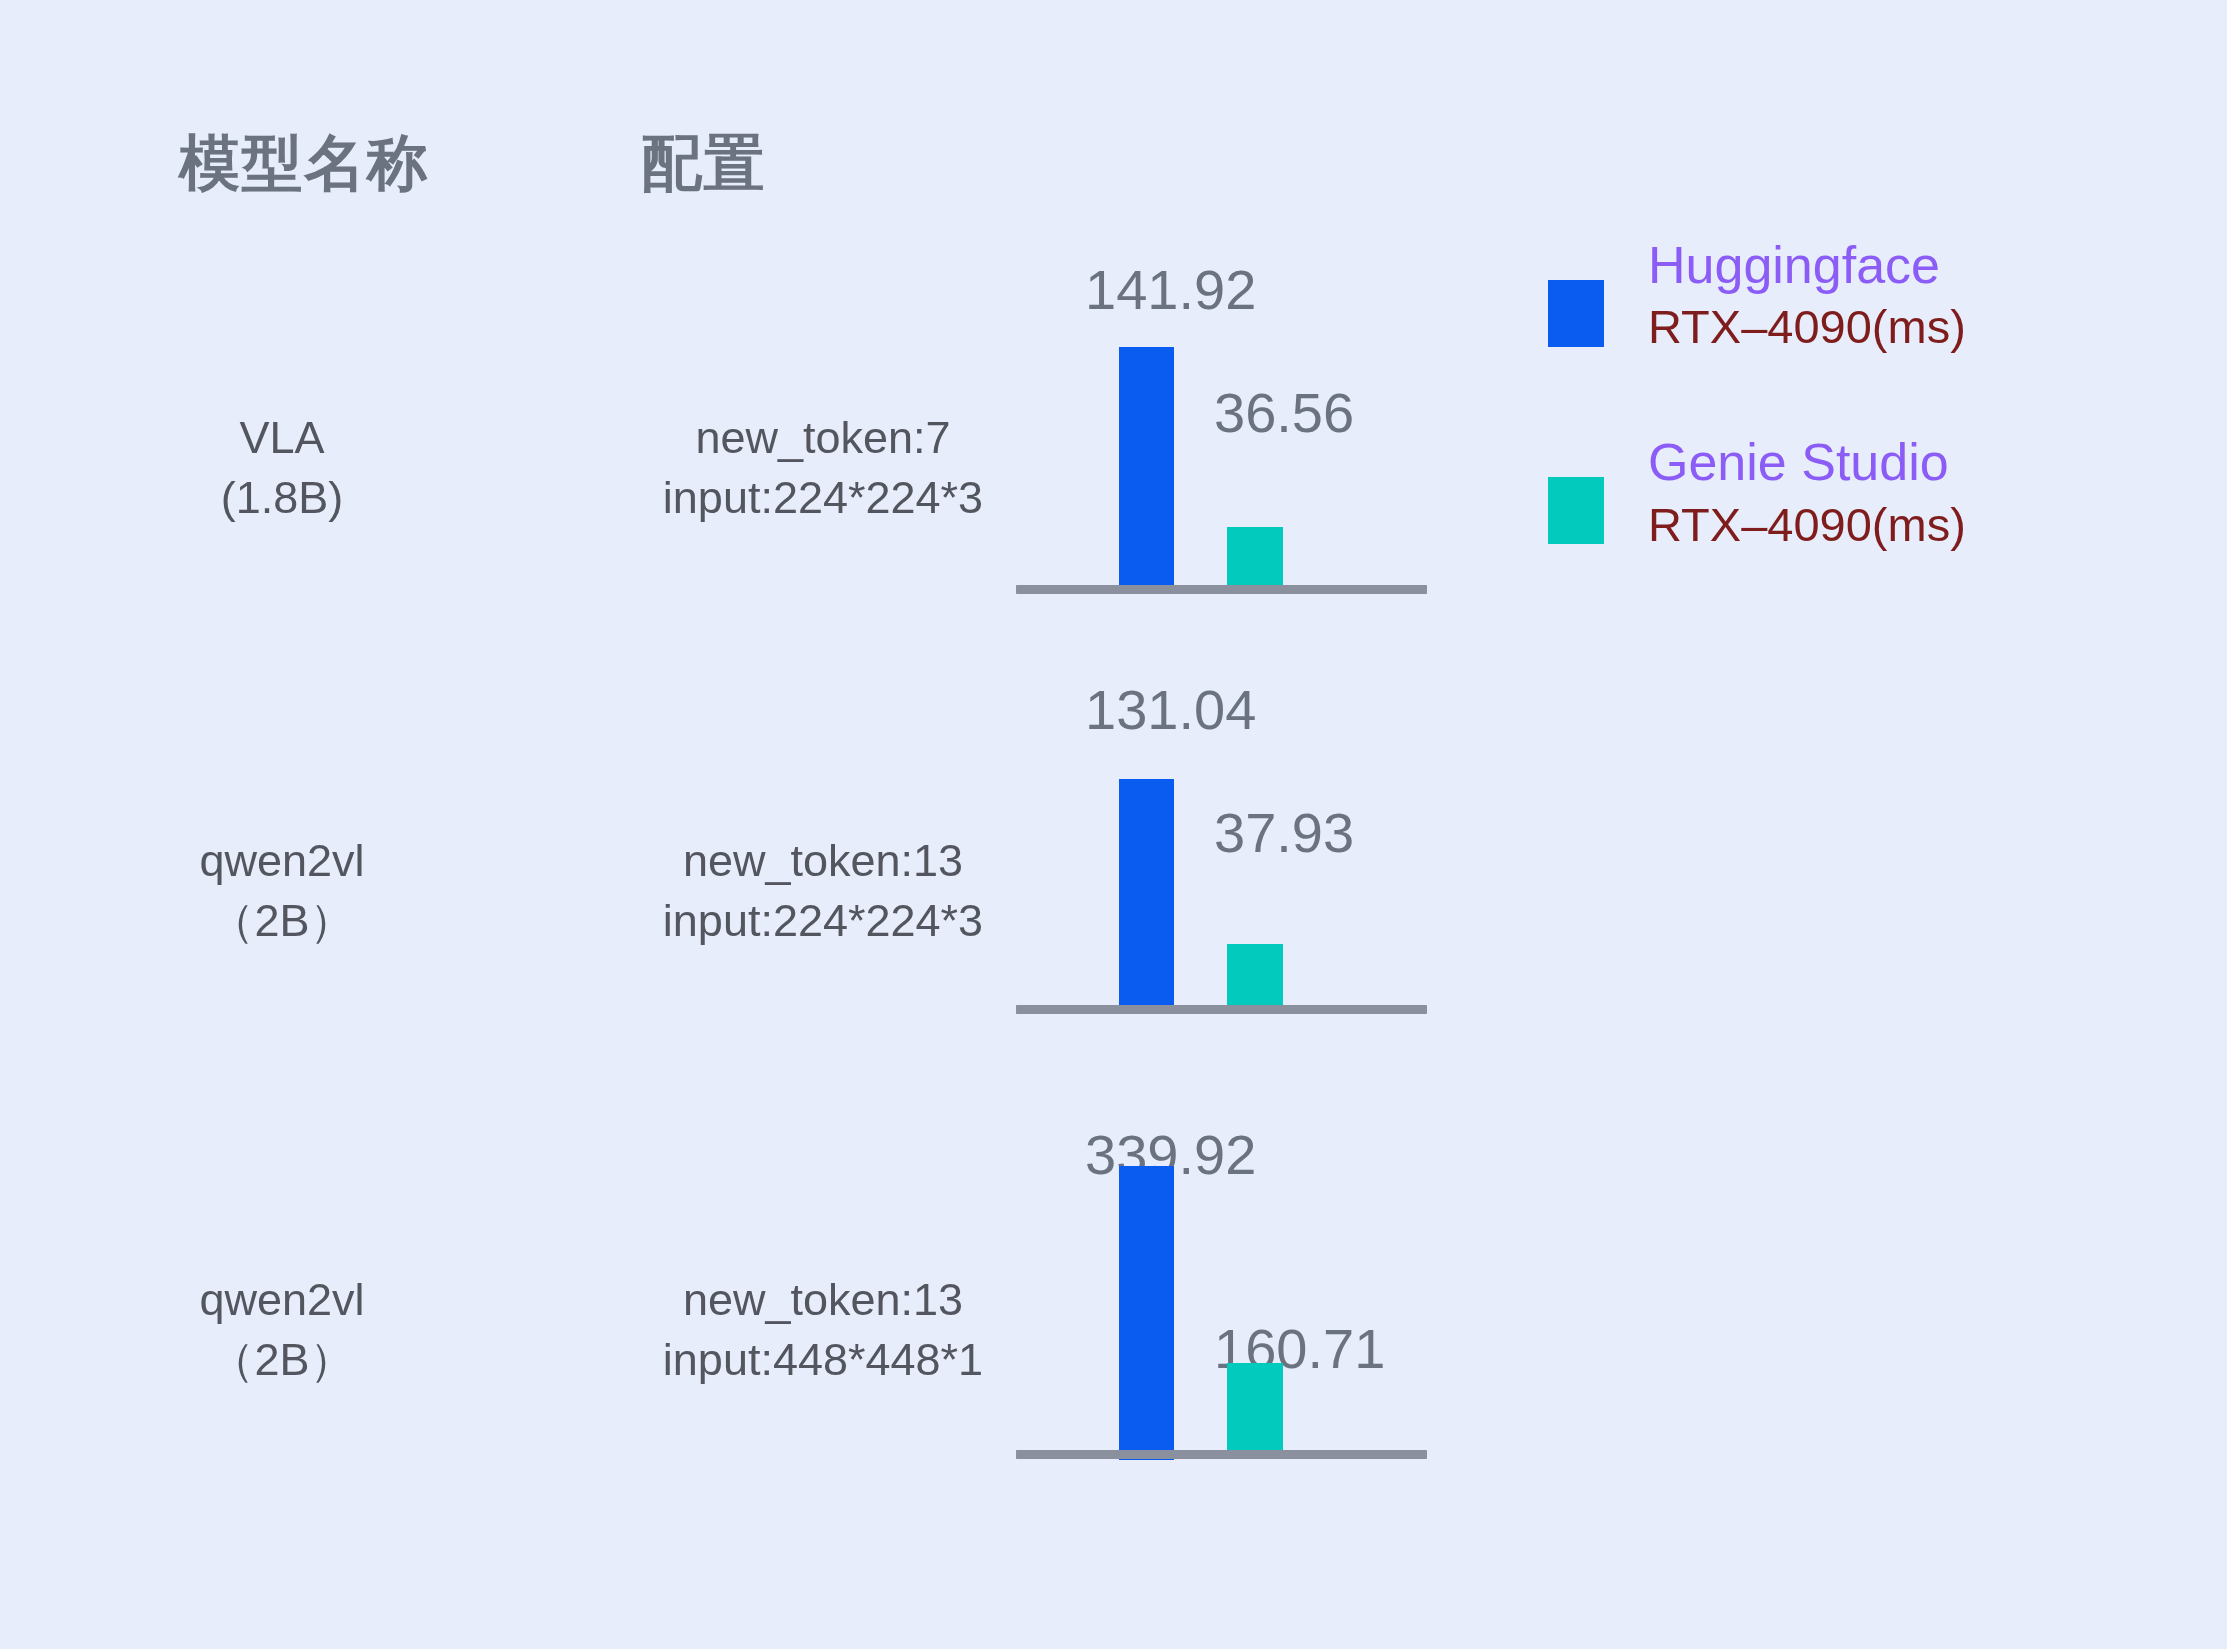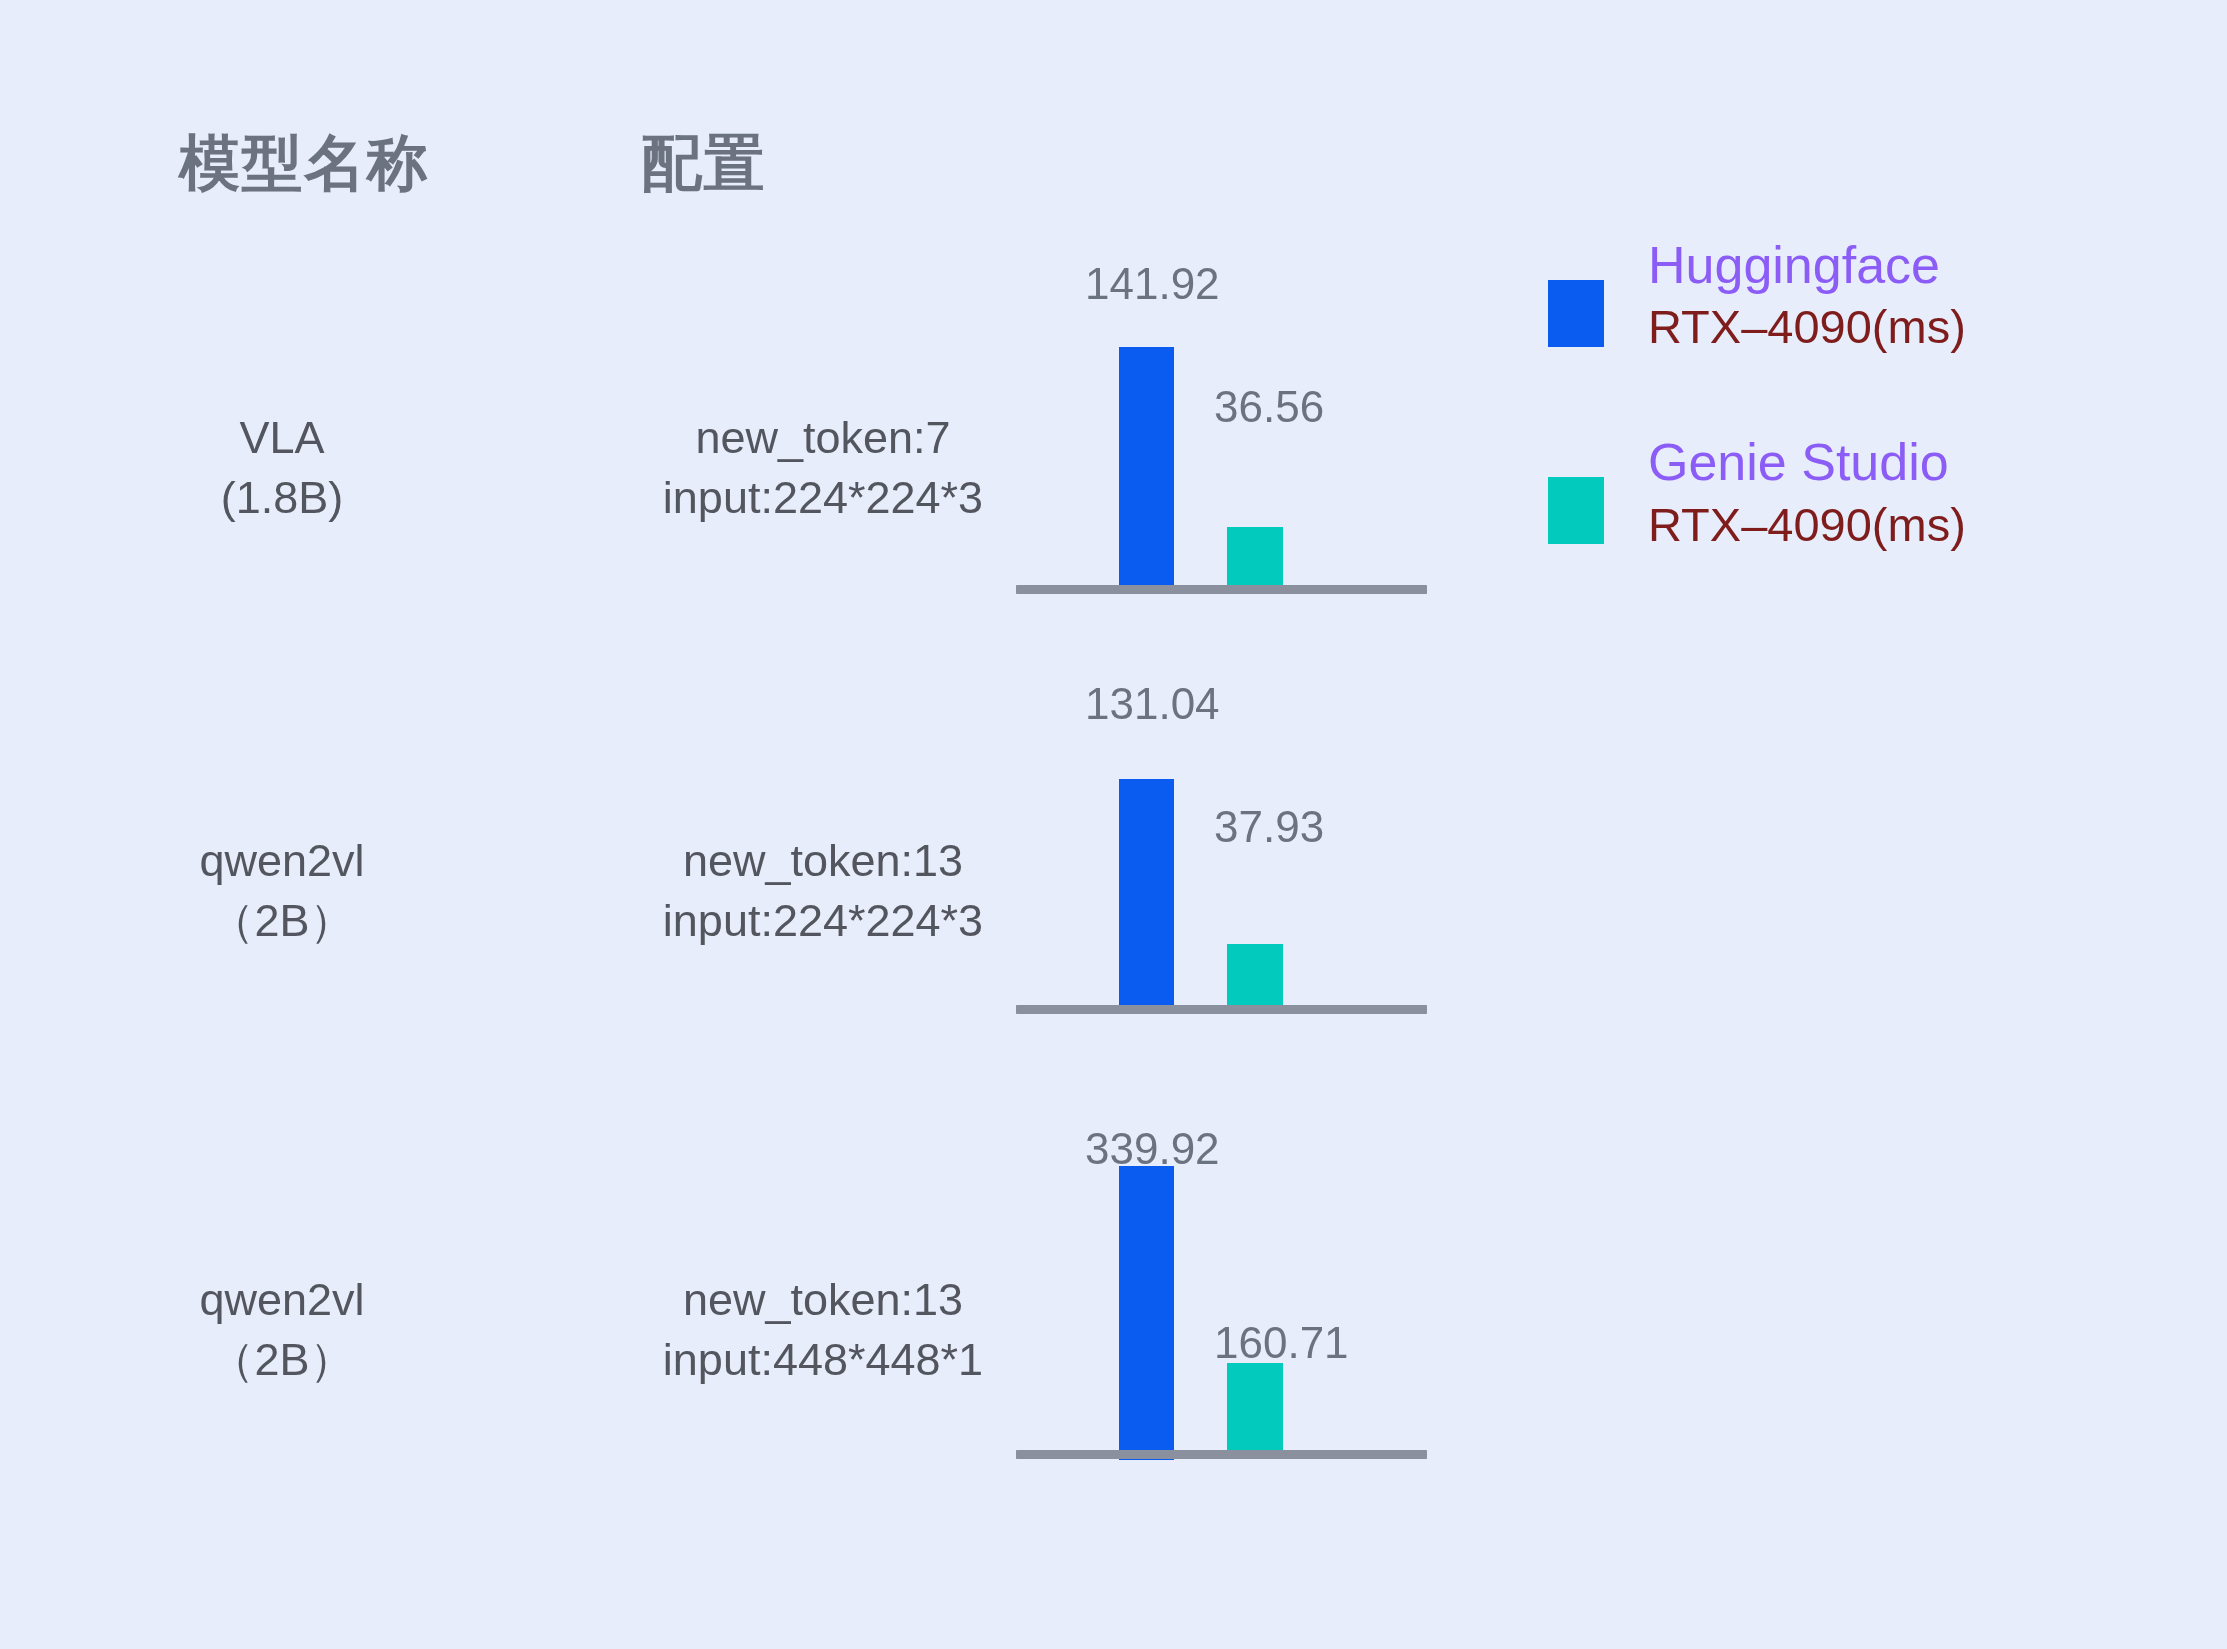"141.92" .bar-label { font-size: 44px -> 56px }
